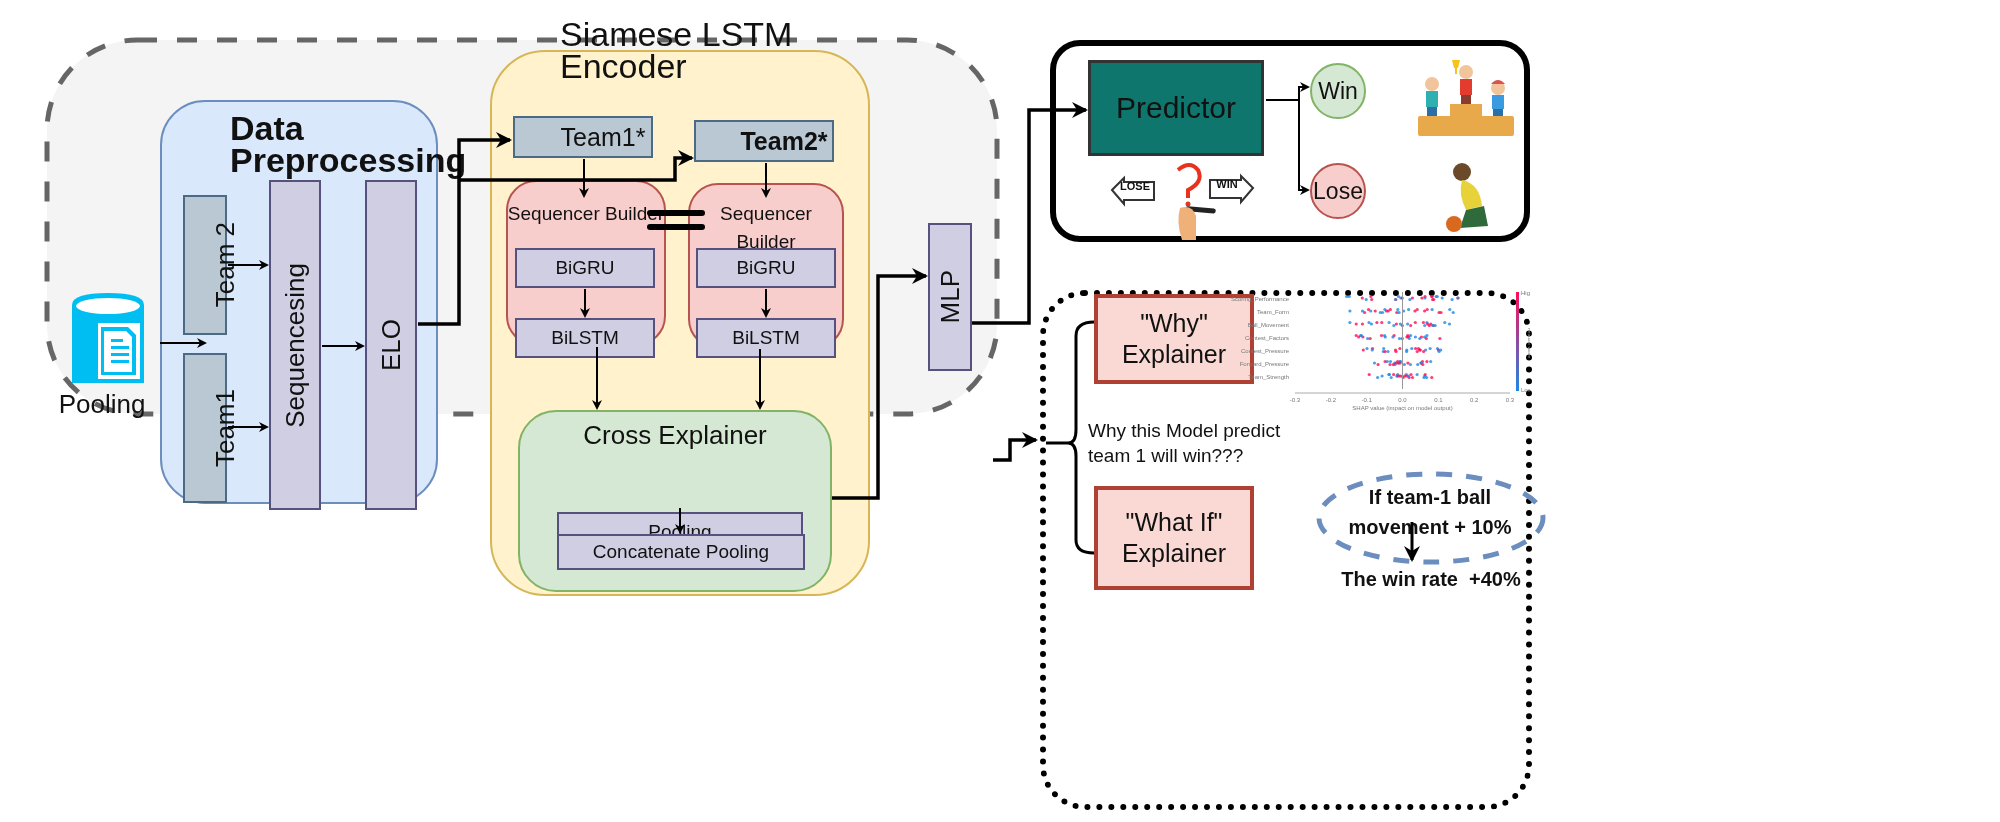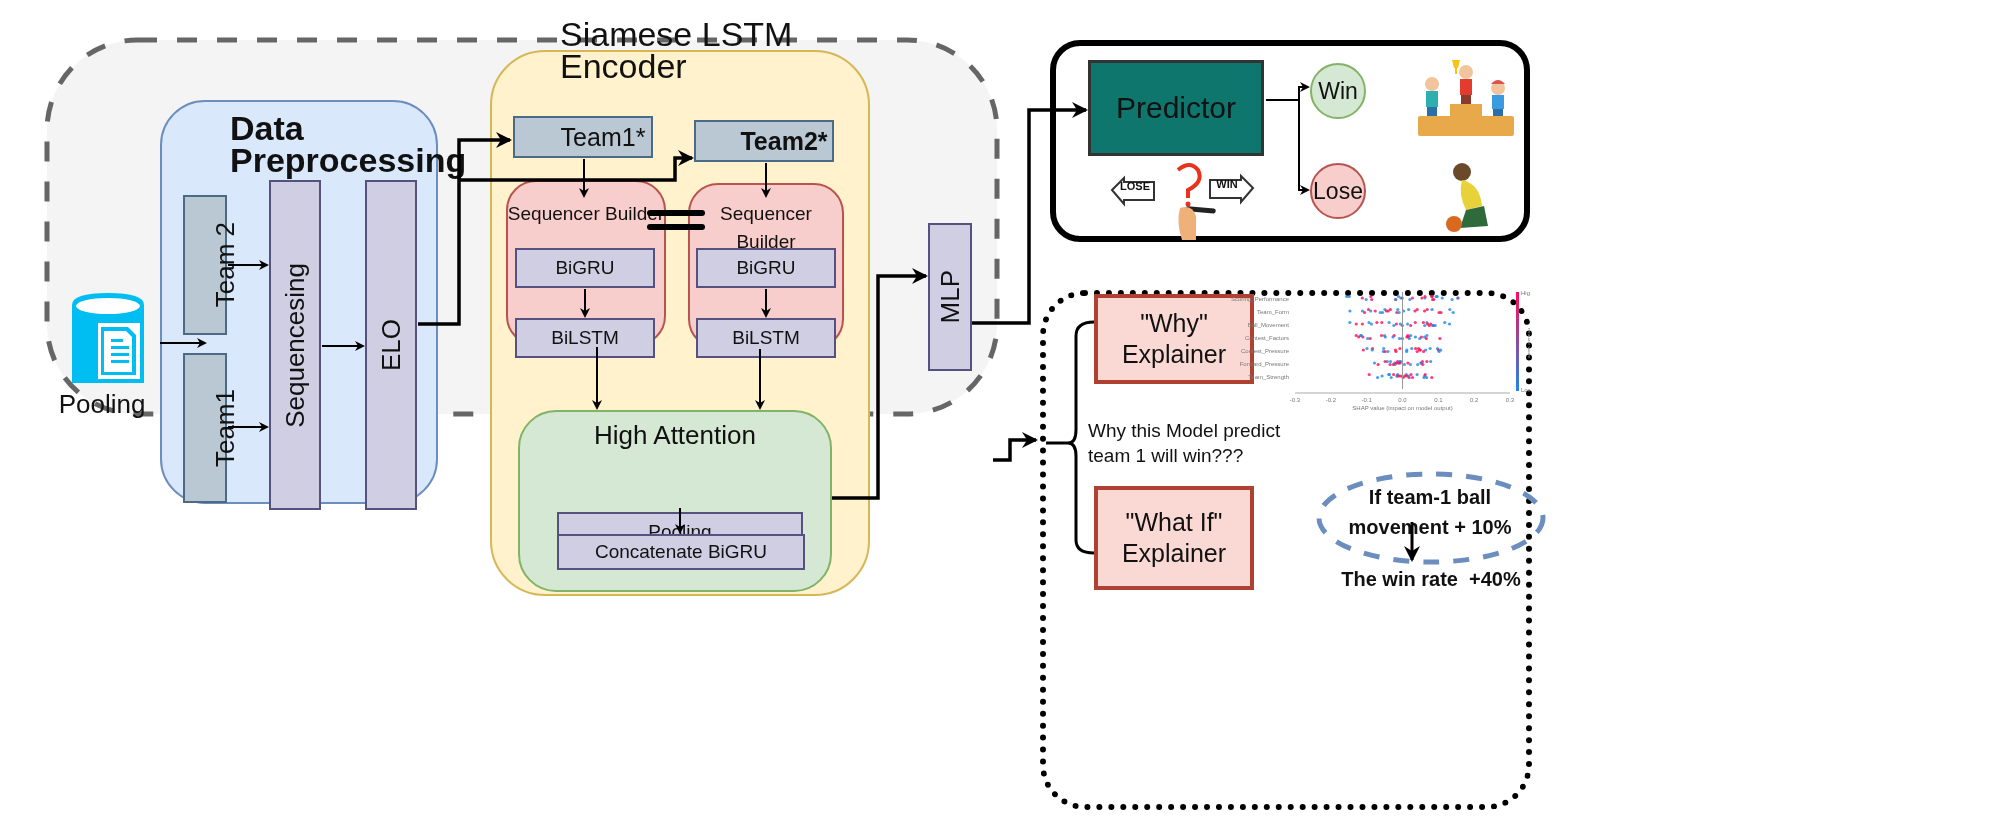"High Attention" div.abs { text: High Attention -> Cross Explainer }
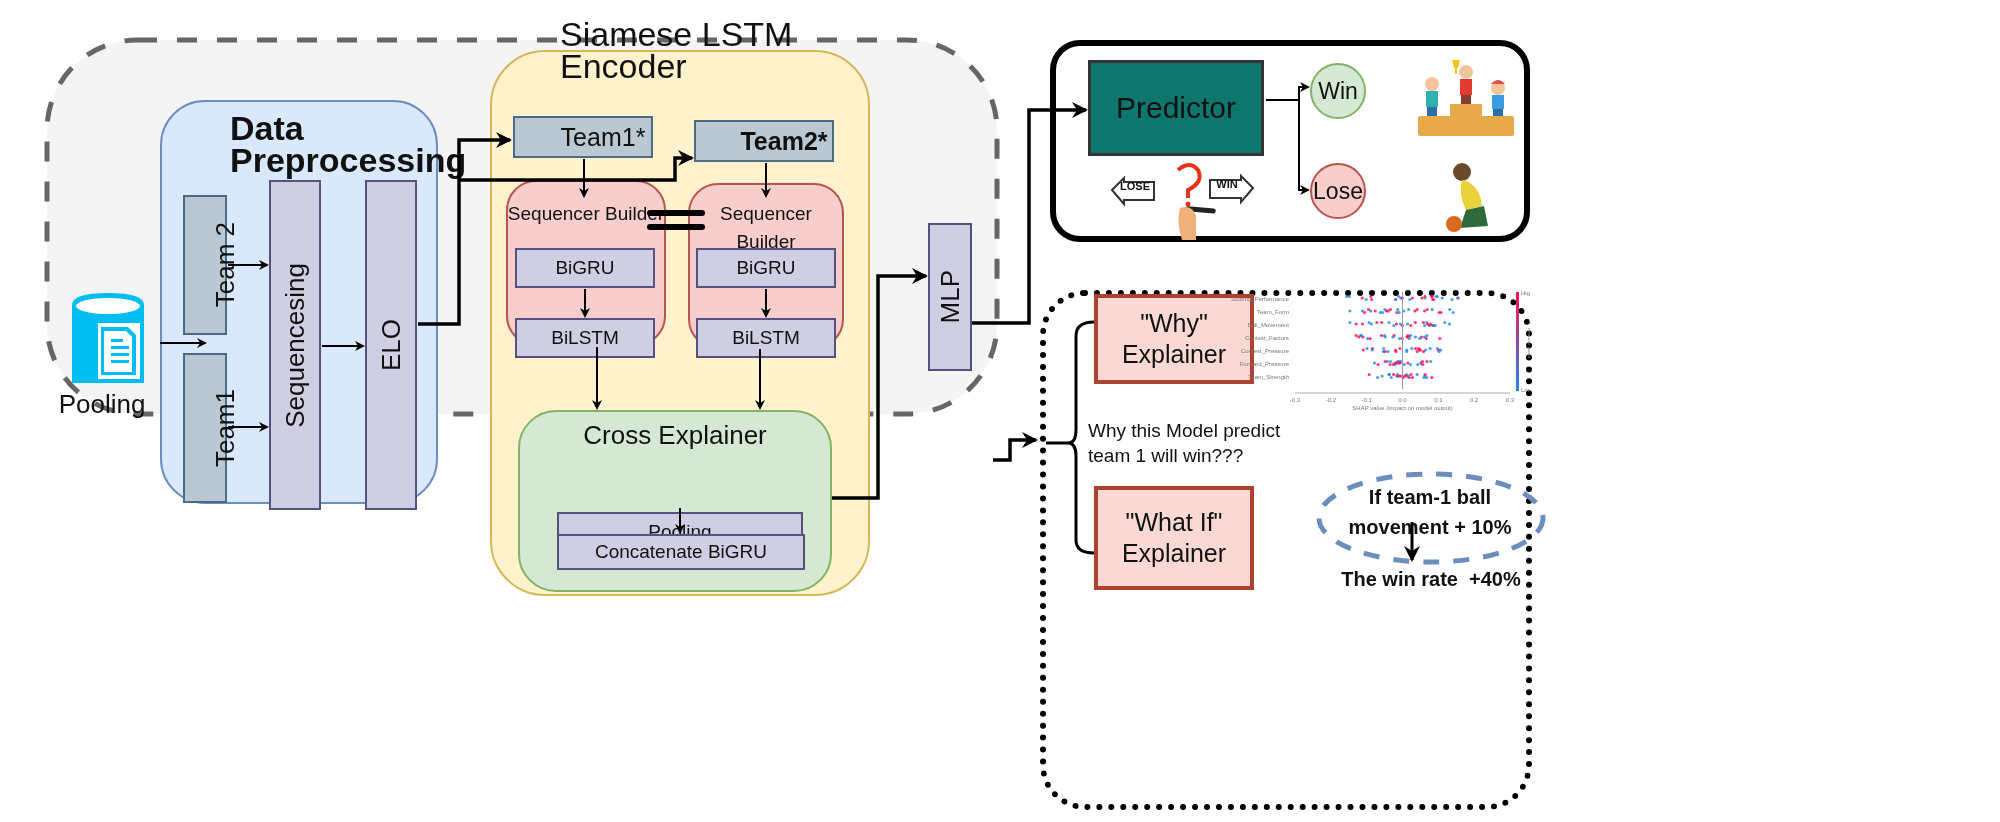"Concatenate BiGRU" div.abs { text: BiGRU -> Pooling }
